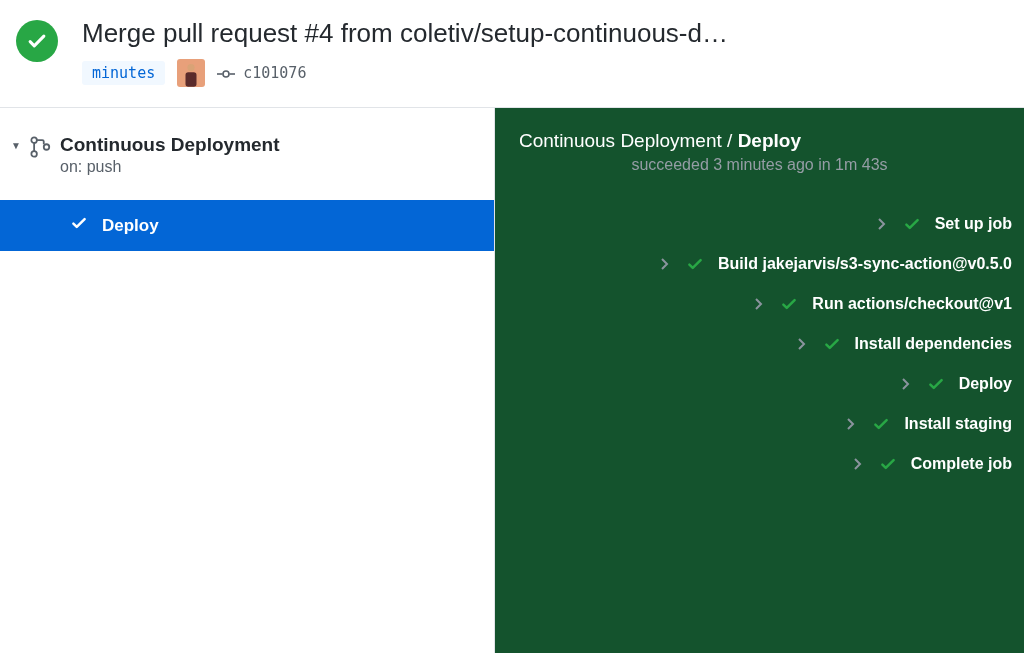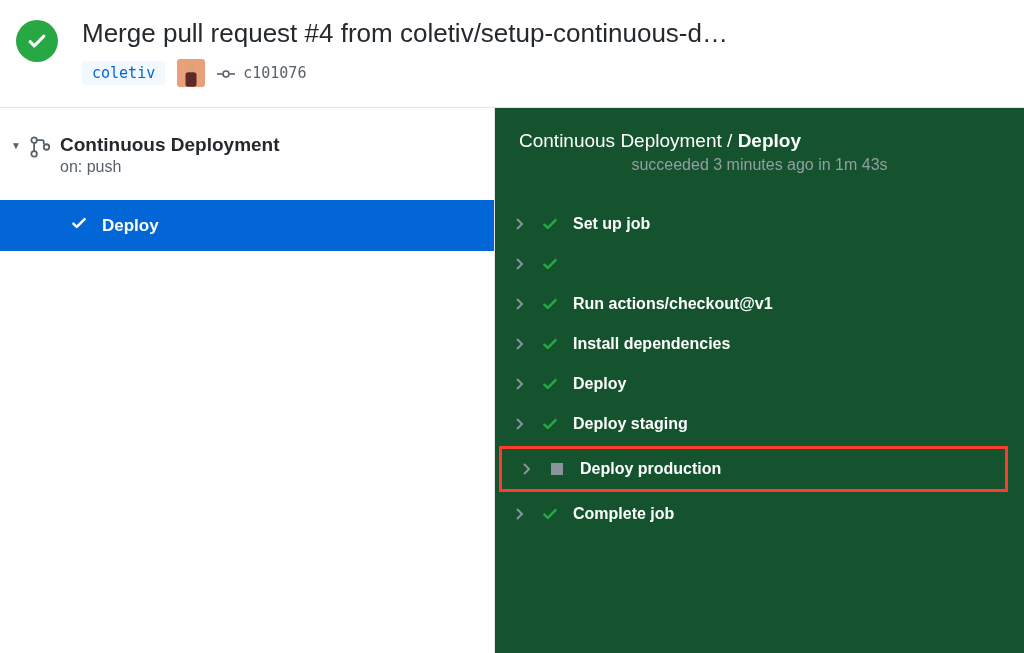"coletiv" span.branch { text: coletiv -> minutes }
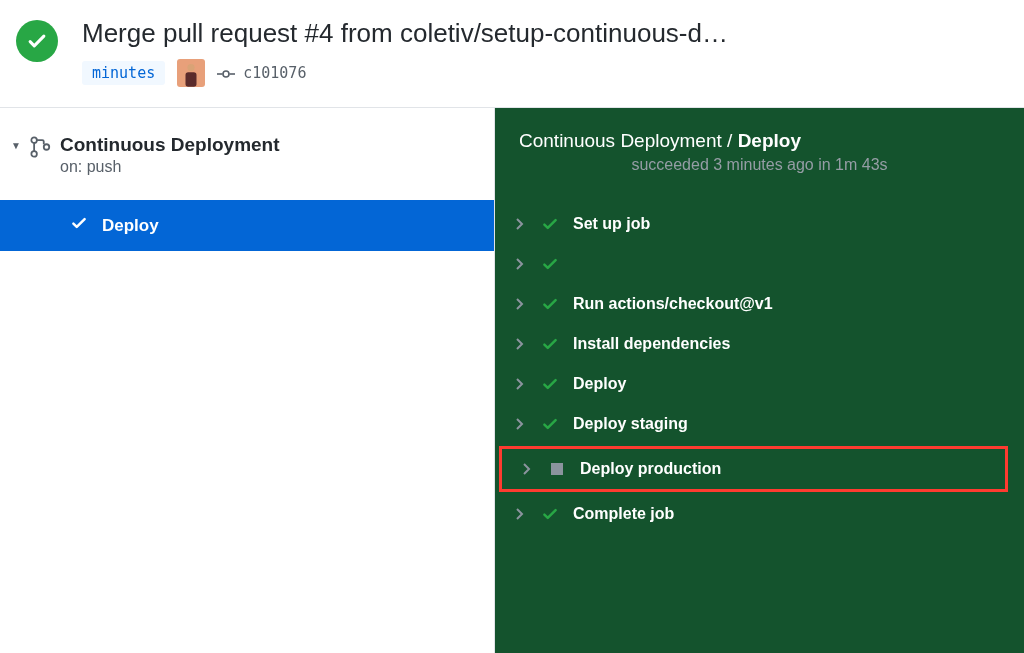"Set up job" .step { justify-content: none -> flex-end; padding: 11px 20px -> 11px 12px }
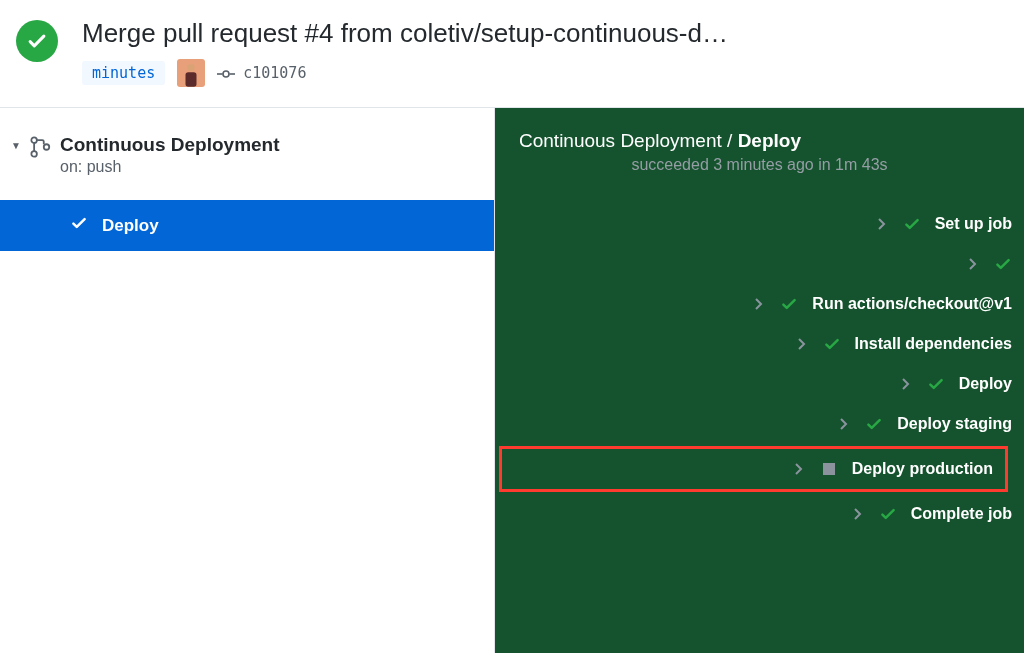"Build jakejarvis/s3-sync-action@v0.5.0" span { html: none -> <span>Build jakejarvis/s3-sync-action@v0.5.0</span> }
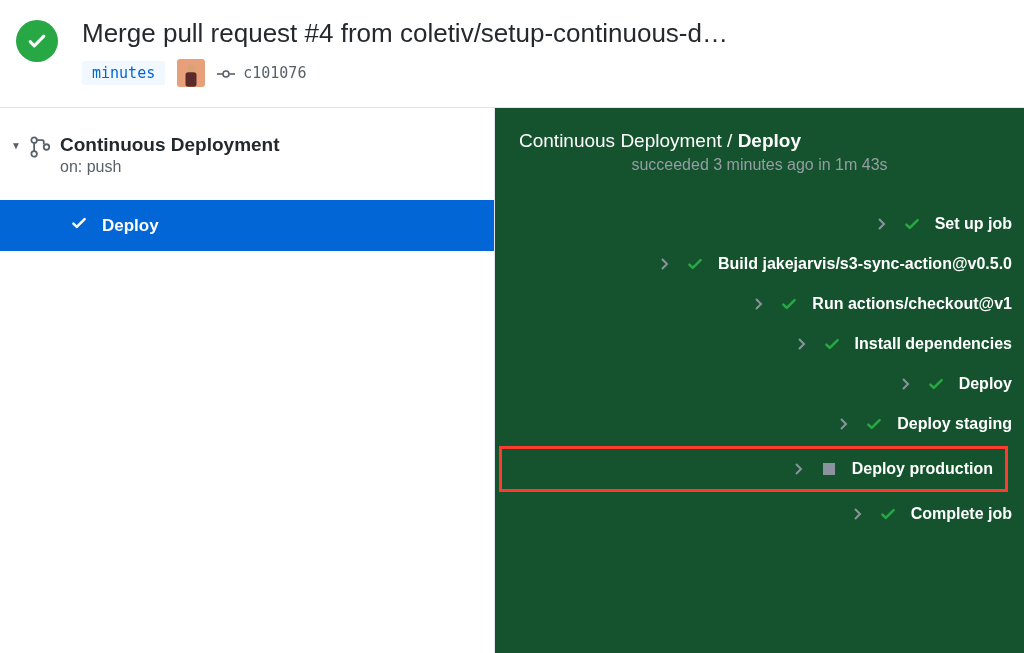"Deploy staging" span { text: Deploy -> Install }
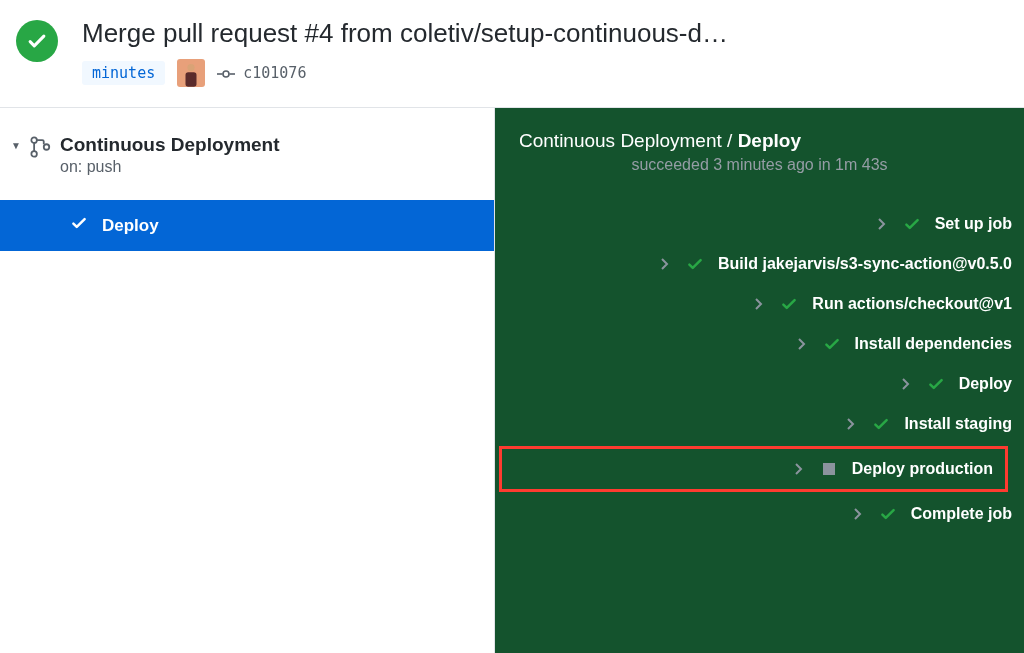"Deploy production" div.highlight { html: <div> <div> <span> <svg> <path></path> </svg> </span> <span> <span></span> </span> <span>Deploy production</span> </div> </div> -> none }
